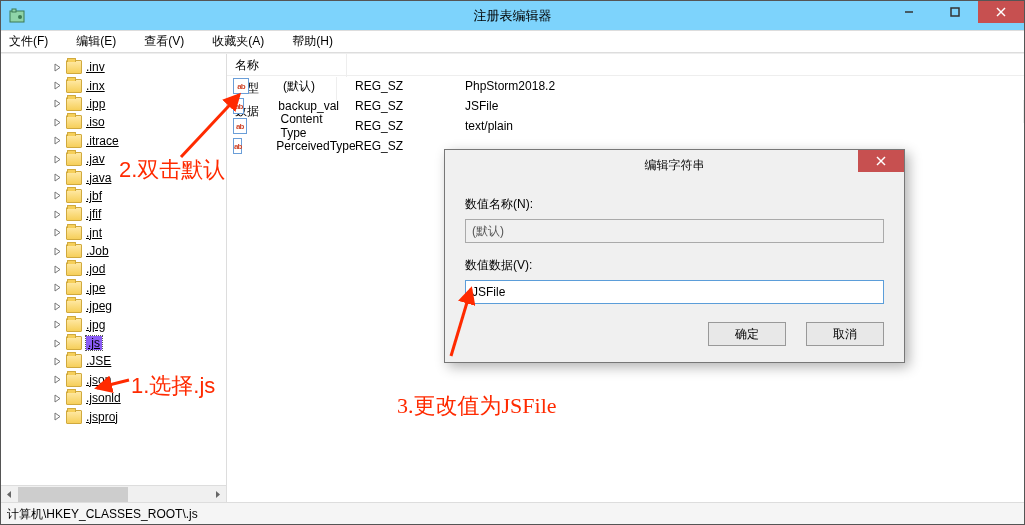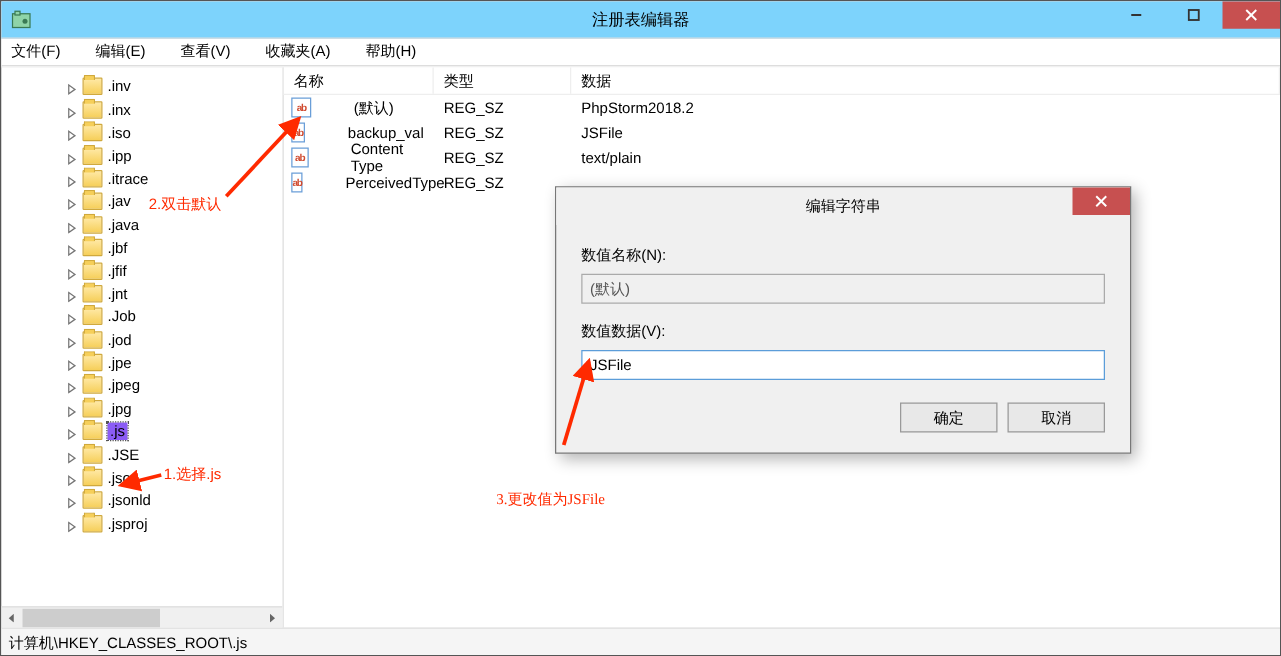".inv" .tree-item { align-items: flex-end -> center; text-decoration: none -> underline }
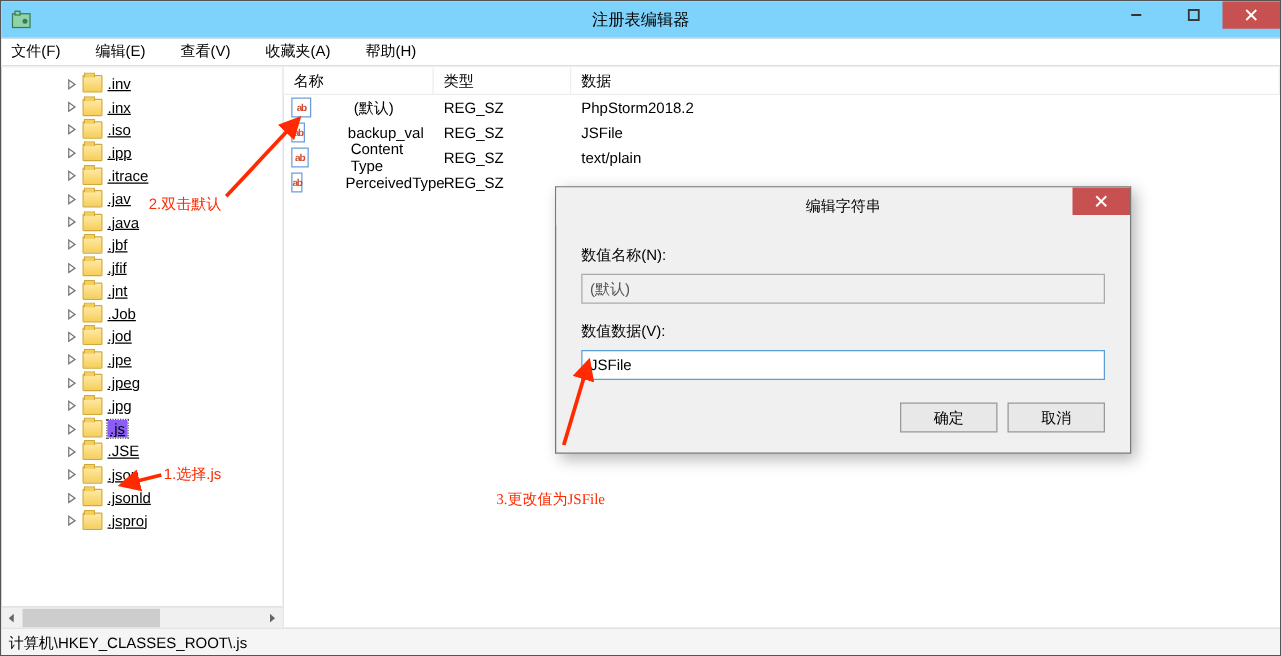"名称" .list-header { flex-direction: none -> column }
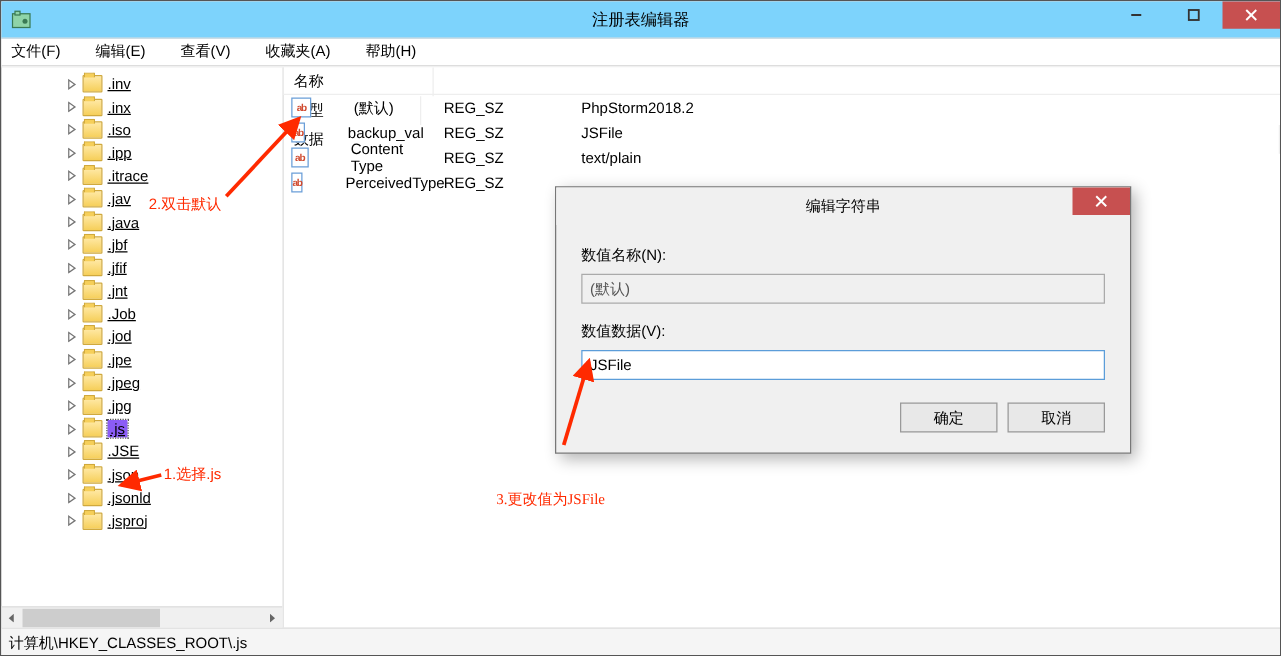".iso" div.tree-item { order: before ".ipp" -> after ".ipp" }
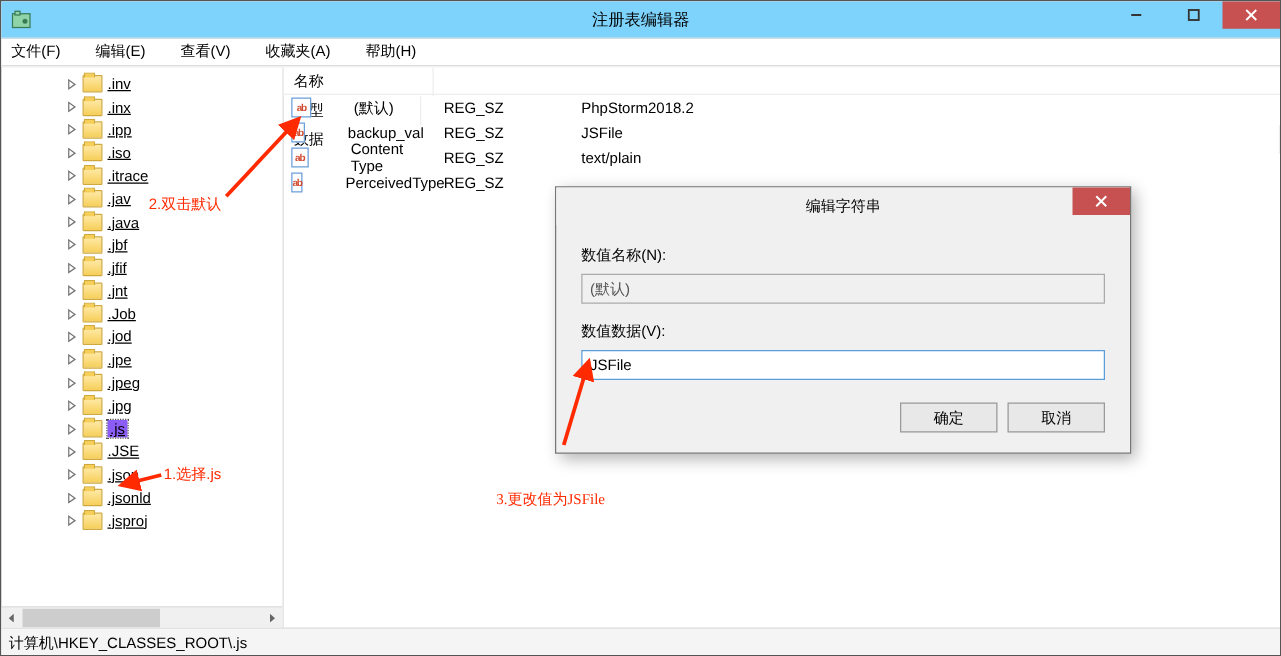"2.双击默认" .annot { font-size: 12px -> 22px }
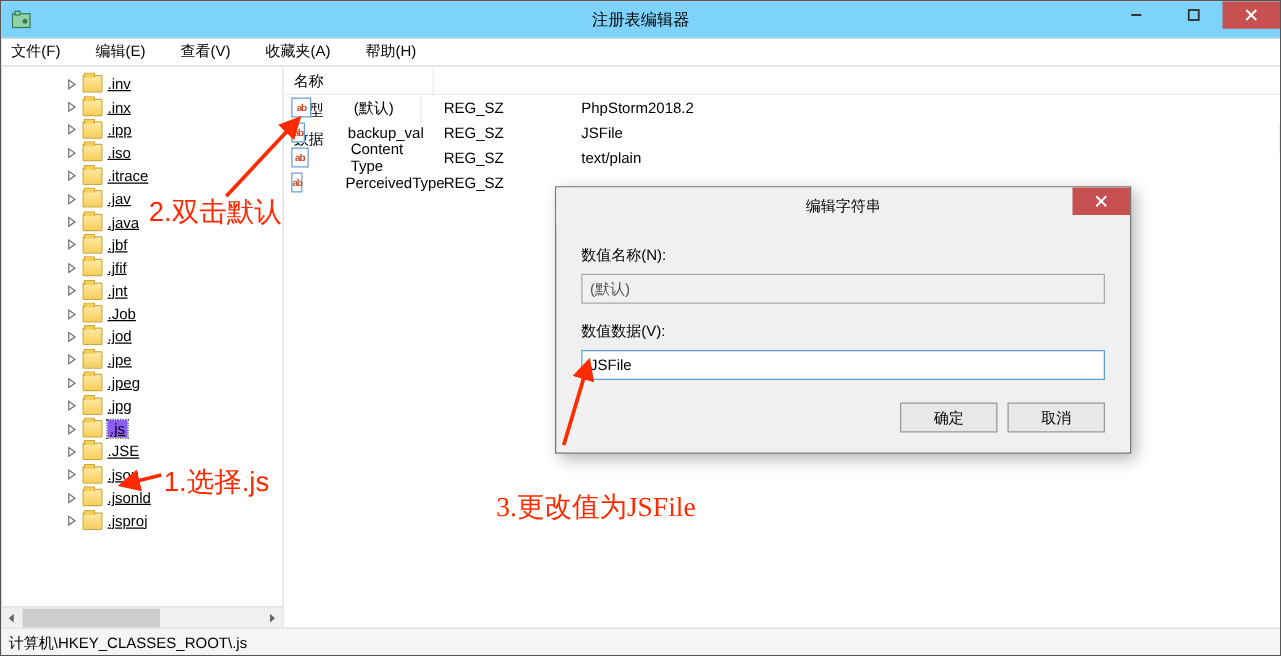"确定" .dialog-buttons { gap: 8px -> 20px }
